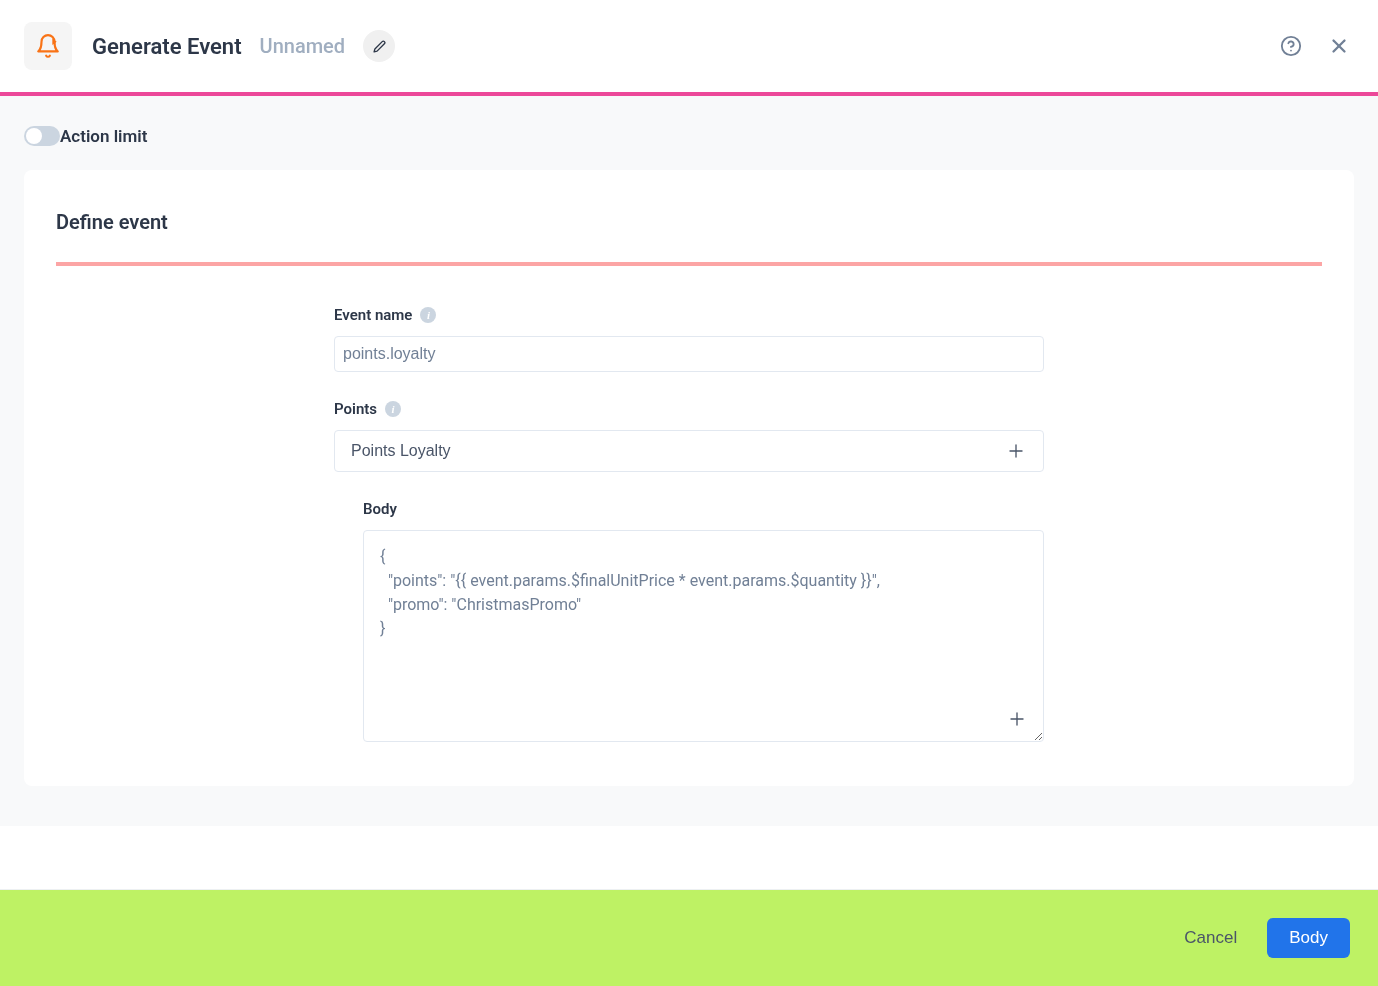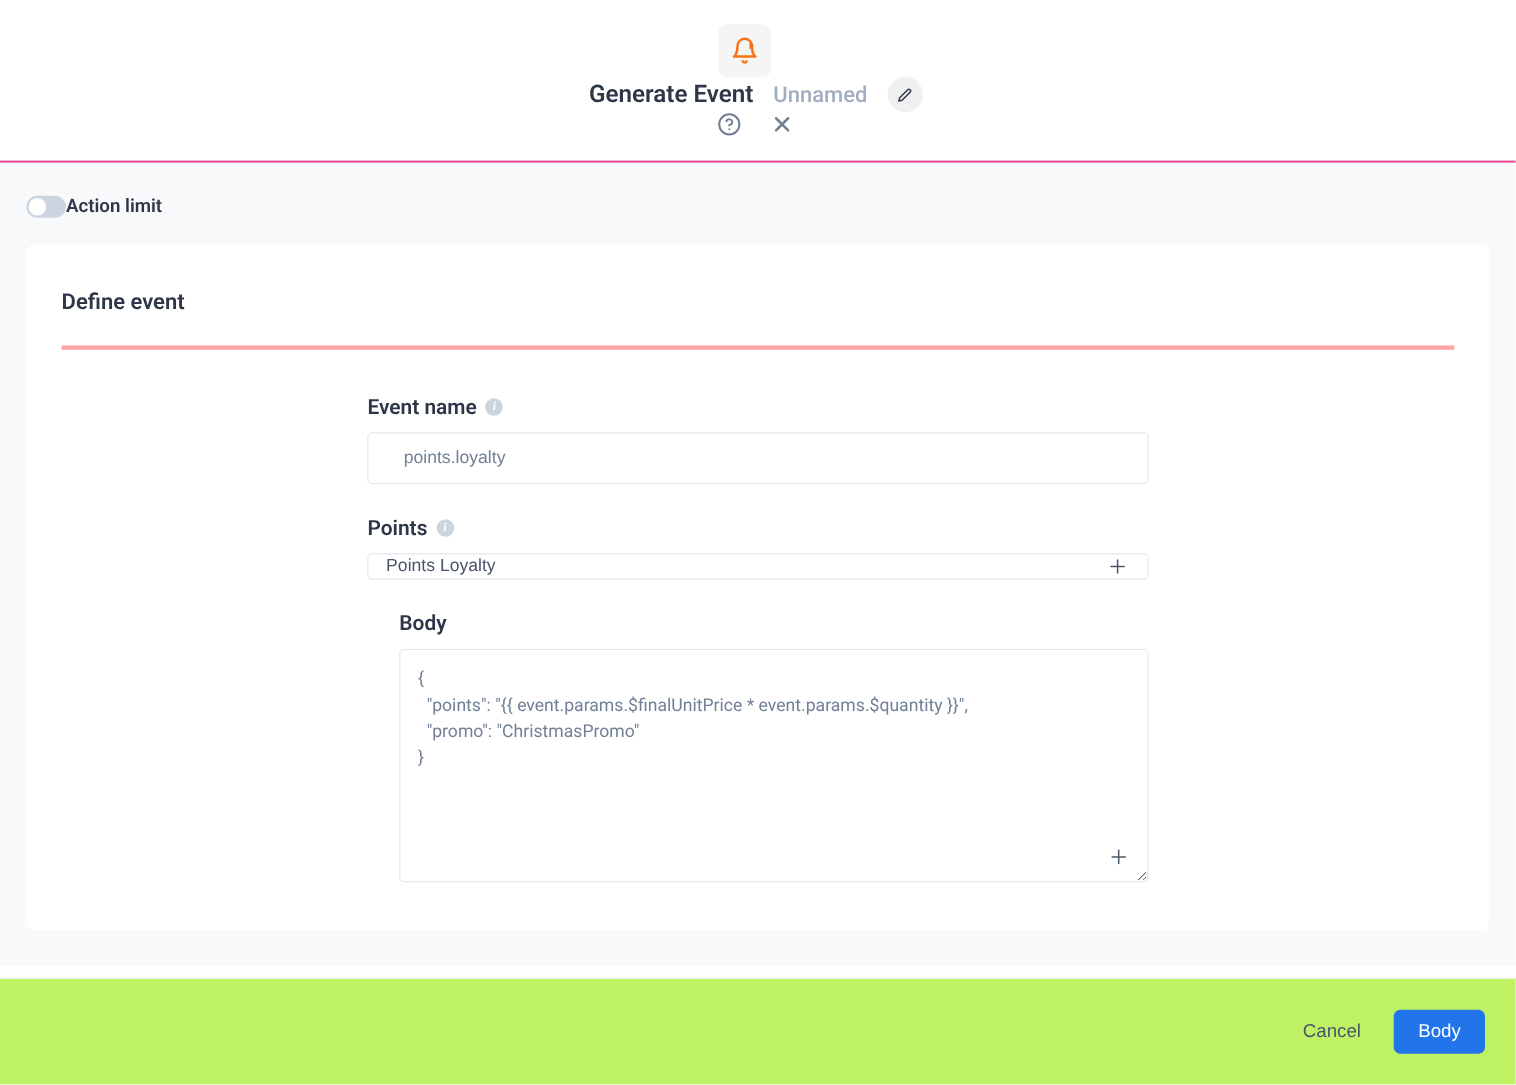"Generate Event" .header { border-bottom: 2px solid #ec4899 -> 4px solid #ec4899; flex-direction: column -> none }
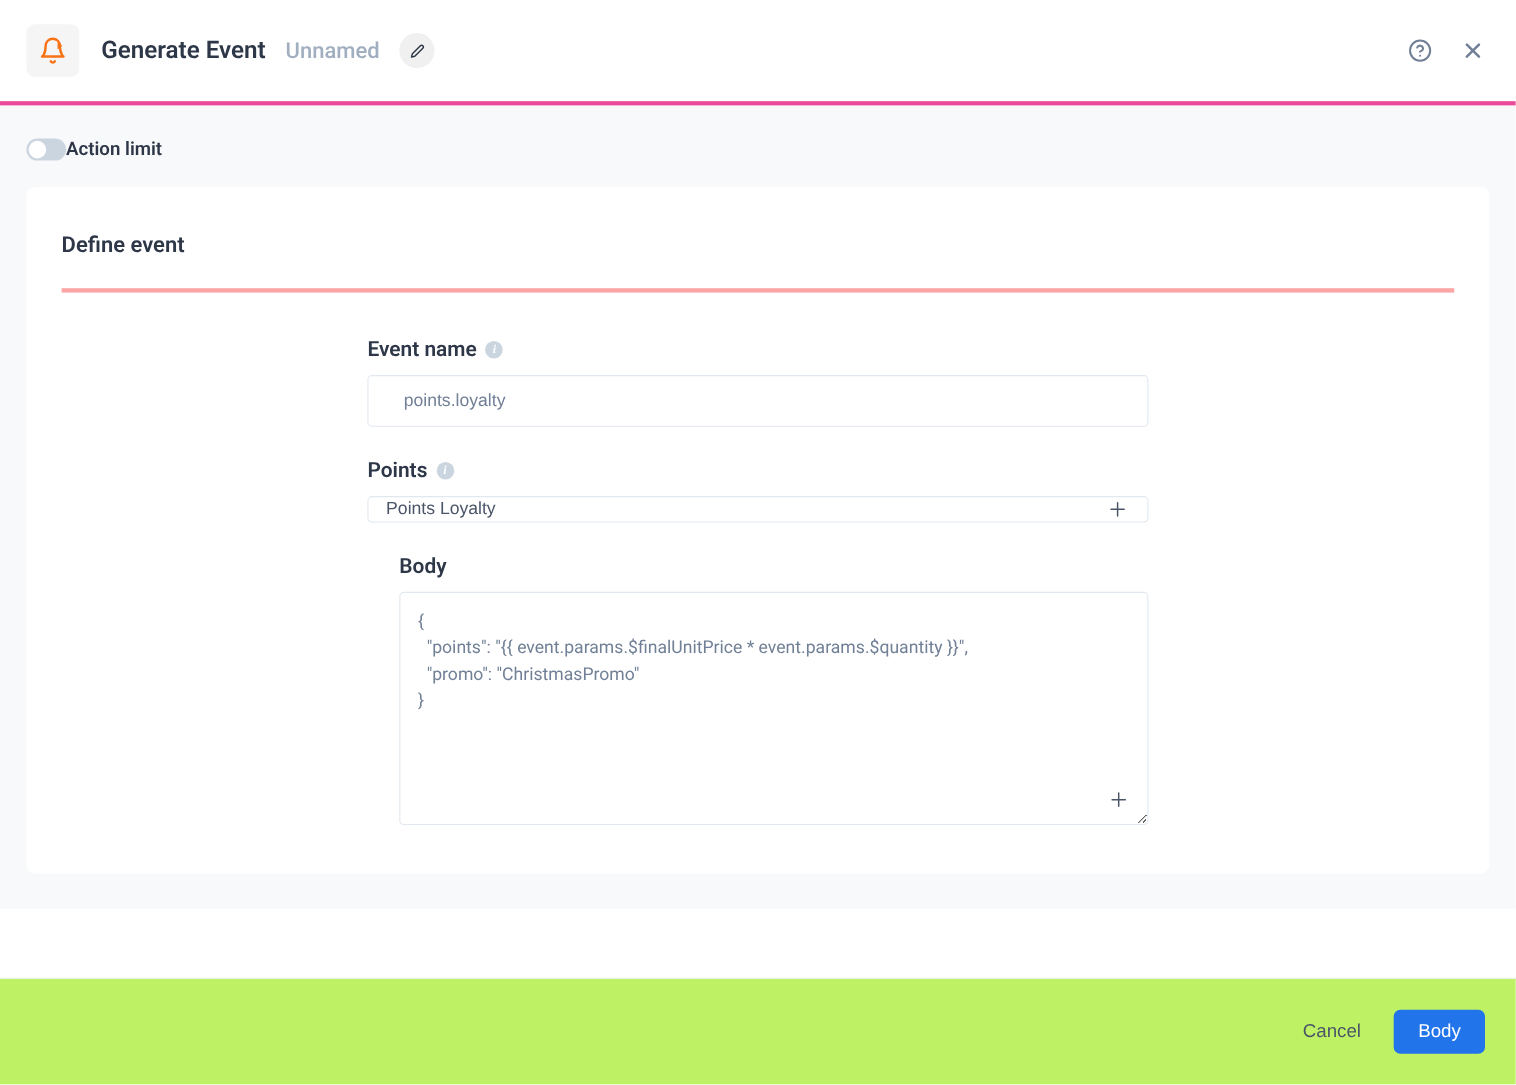"Event name" .form-label { font-size: 19px -> 15px }
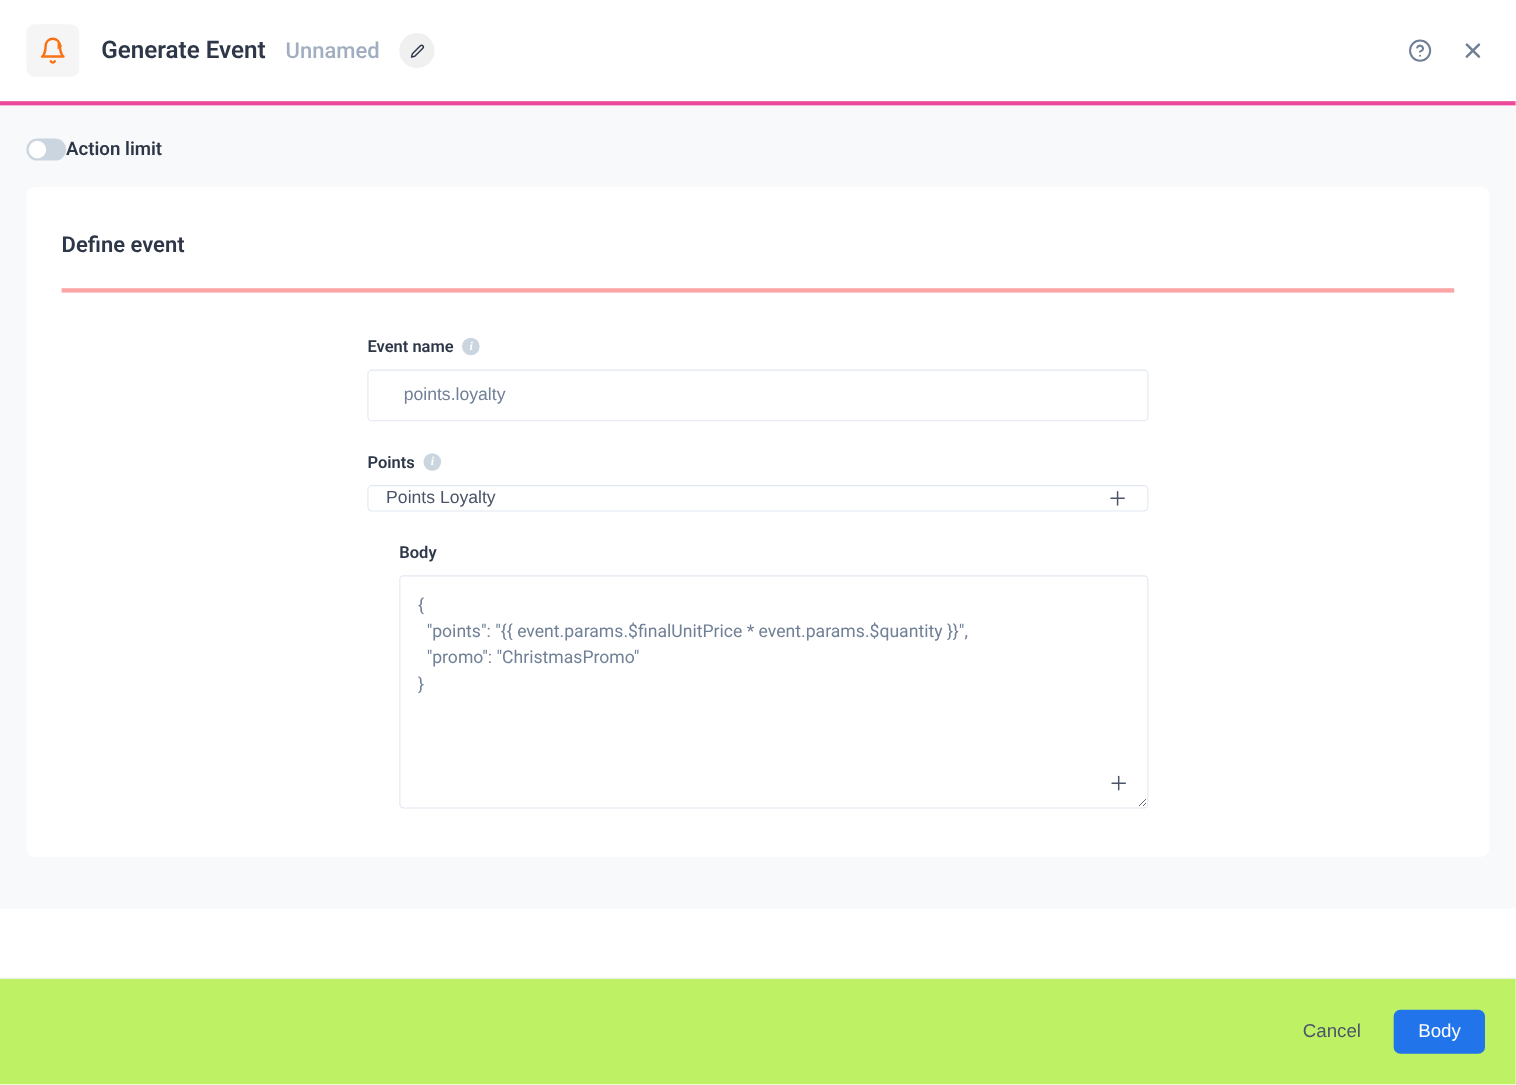"points.loyalty" .text-input { height: 47px -> 36px; padding: 0 32px -> 0 8px }
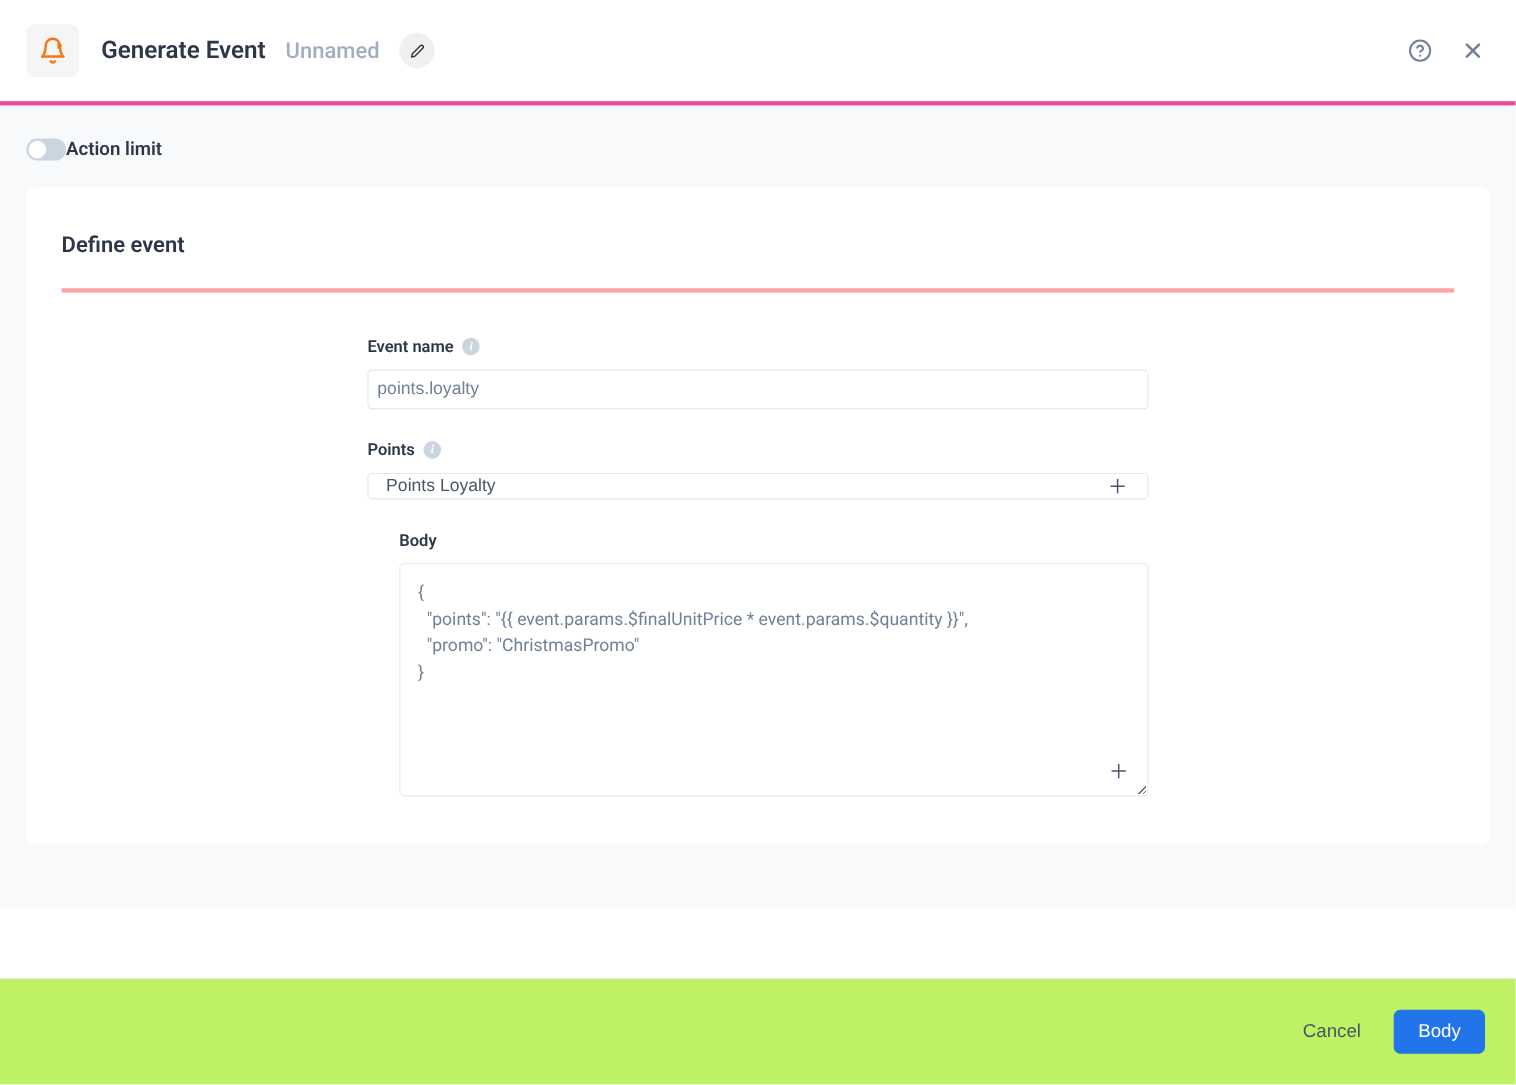"Points Loyalty" .label-input-wrap { height: 24px -> 42px }
